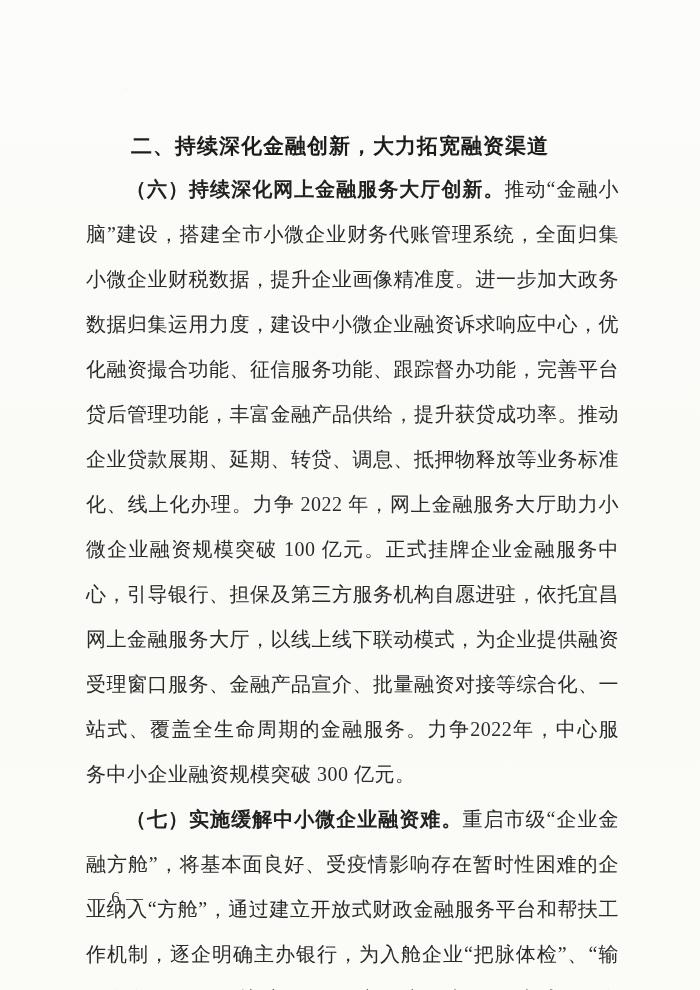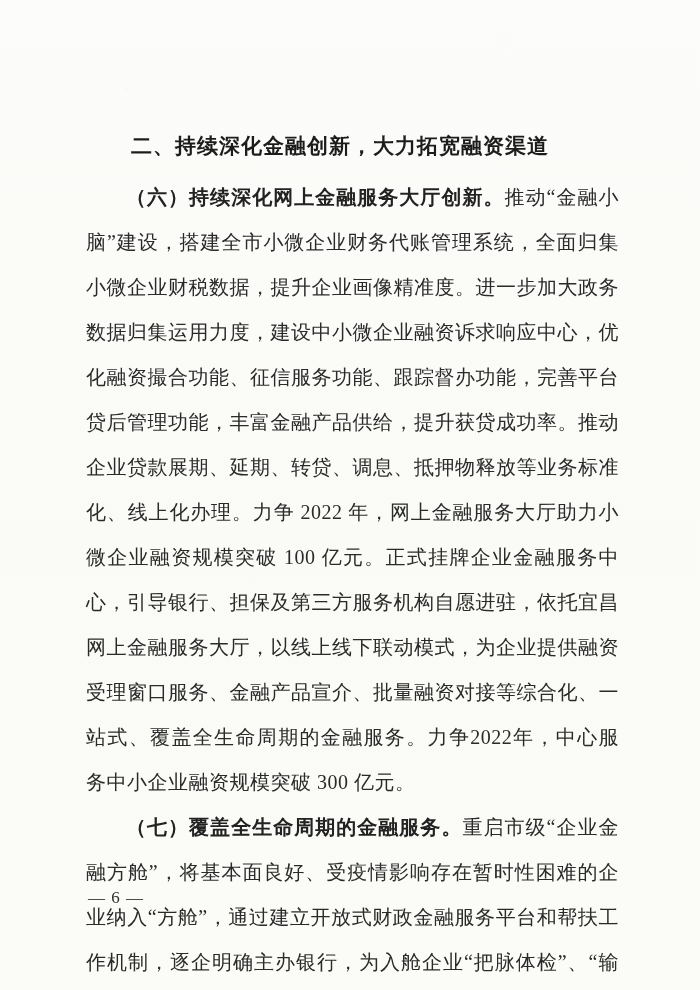"二、持续深化金融创新，大力拓宽融资渠道" .heading { margin: 0 0 14px 0 -> 0 0 6px 0 }
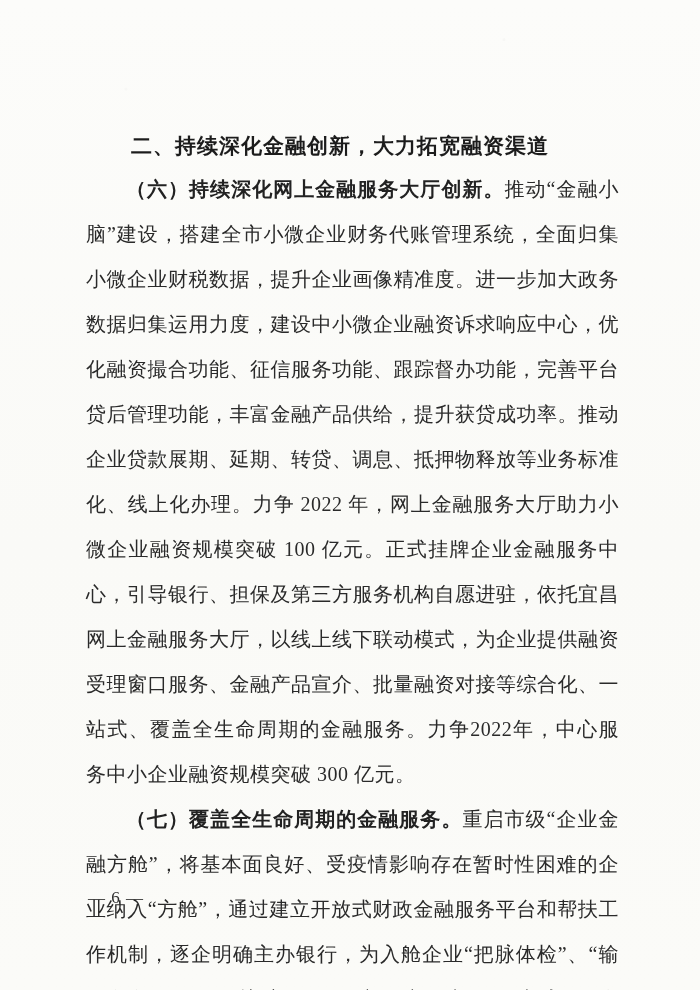"（七）覆盖全生命周期的金融服务。" span.lead { text: 覆盖全生命周期的金融服务 -> 实施缓解中小微企业融资难 }
